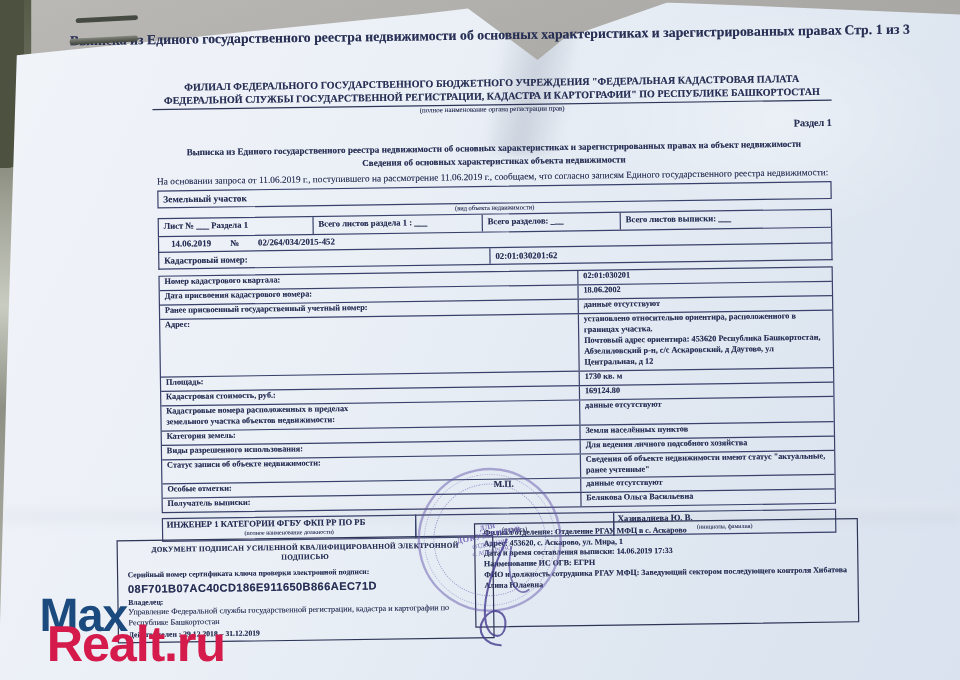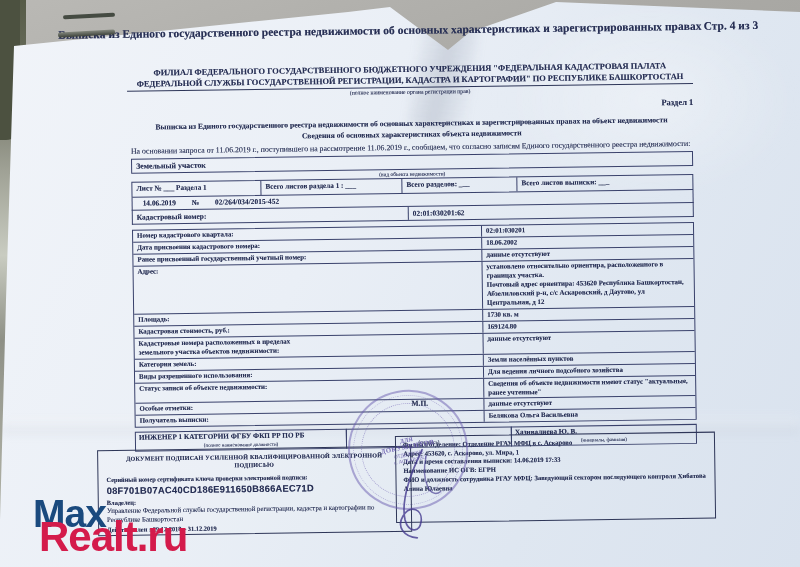"Стр. 4 из 3" span { text: 4 -> 1 }
